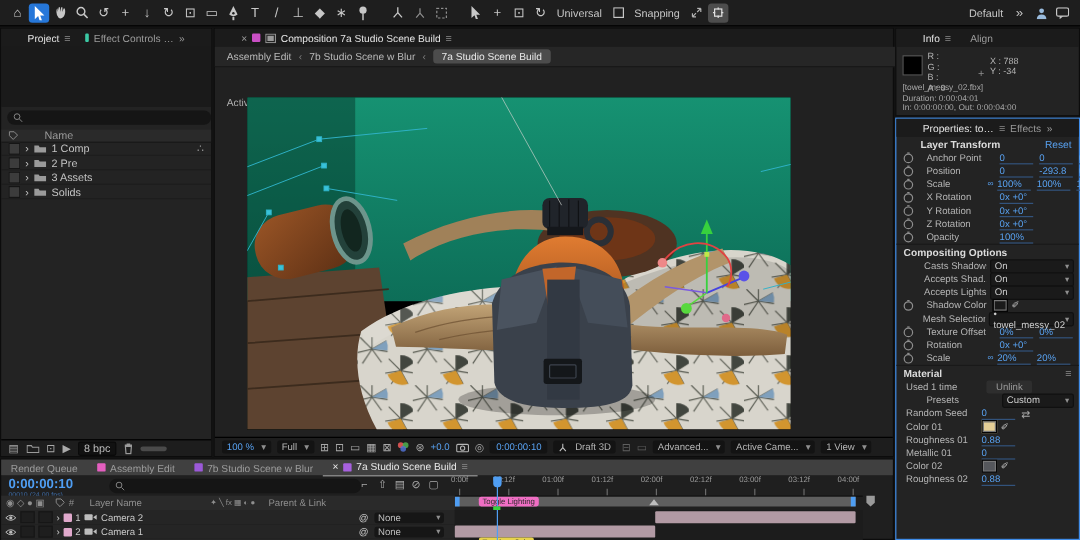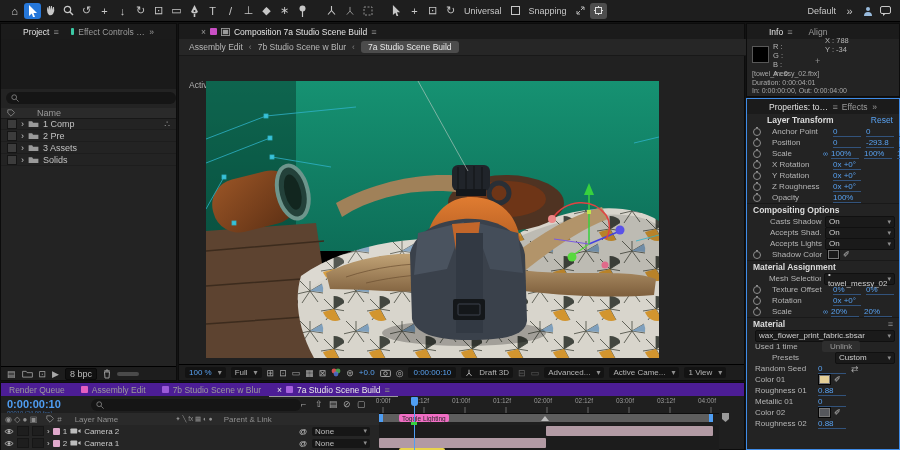"X : 788" div.abs { top: 12px -> 22px }
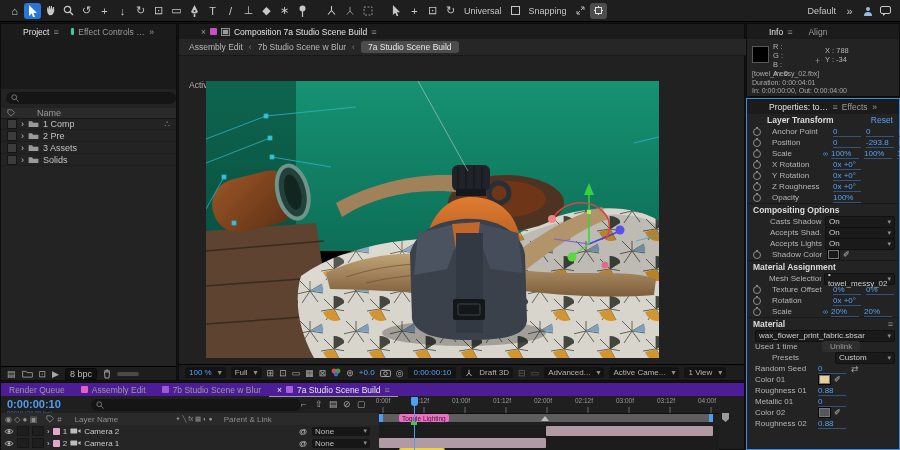"Z Roughness" span.plab { text: Roughness -> Rotation }
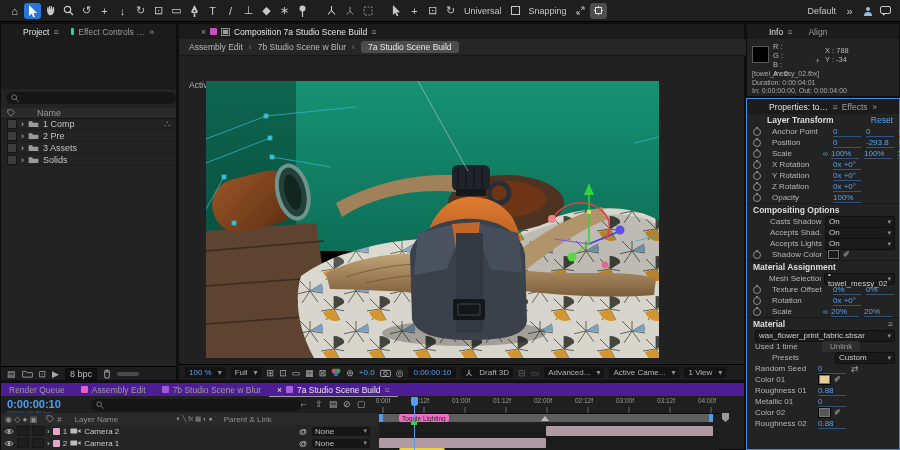"Material Assignment" div.pp-section { html: <div> <span>Material Assignment</span> </div> -> none }
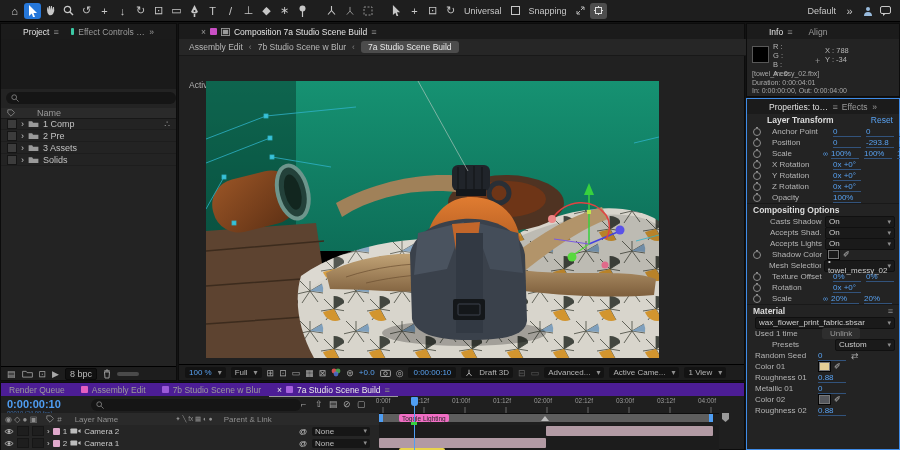"wax_flower_print_fabric.sbsar" div.pp-row { html: <div> <span> <span>wax_flower_print_fabric.sbsar</span> <span>▾</span> </span> </div> -> none }
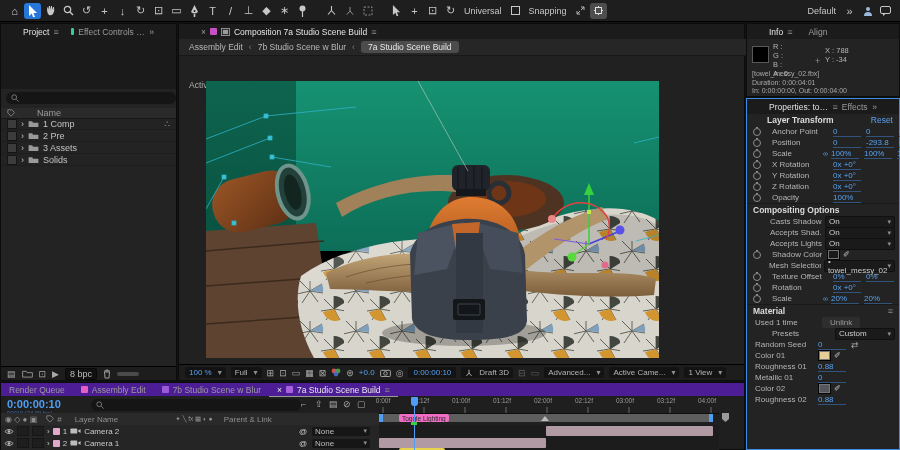"Render Queue" div { align-items: none -> center; background: #4c1d95 -> #404040 }
